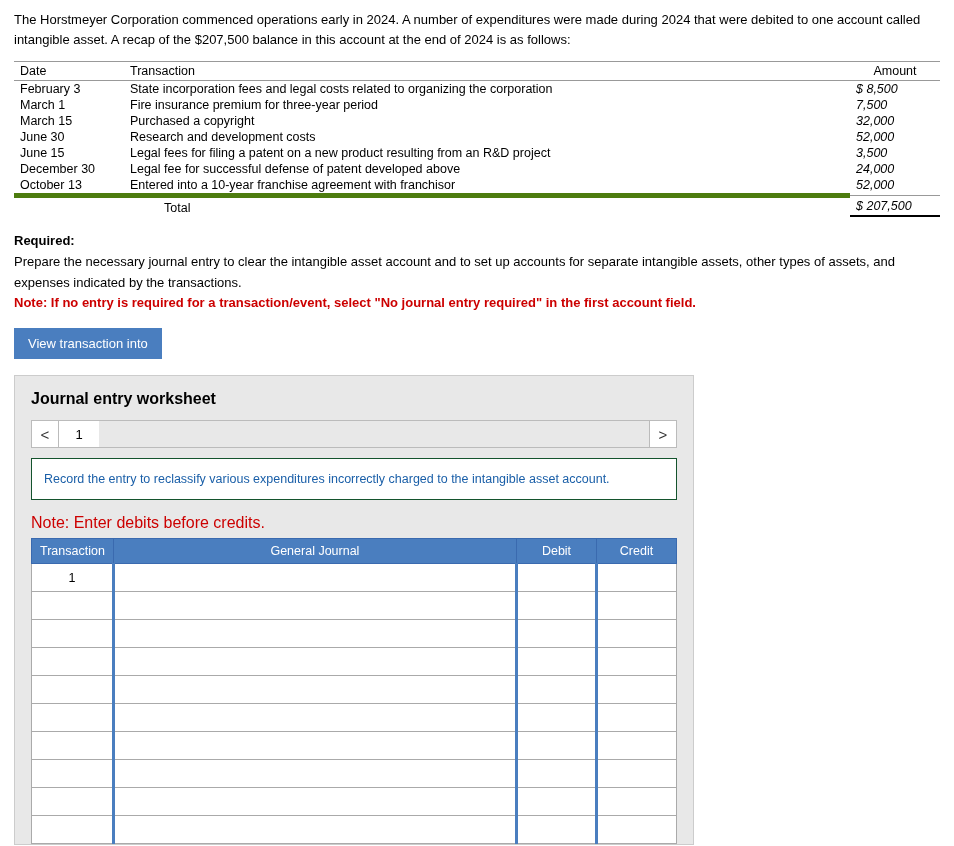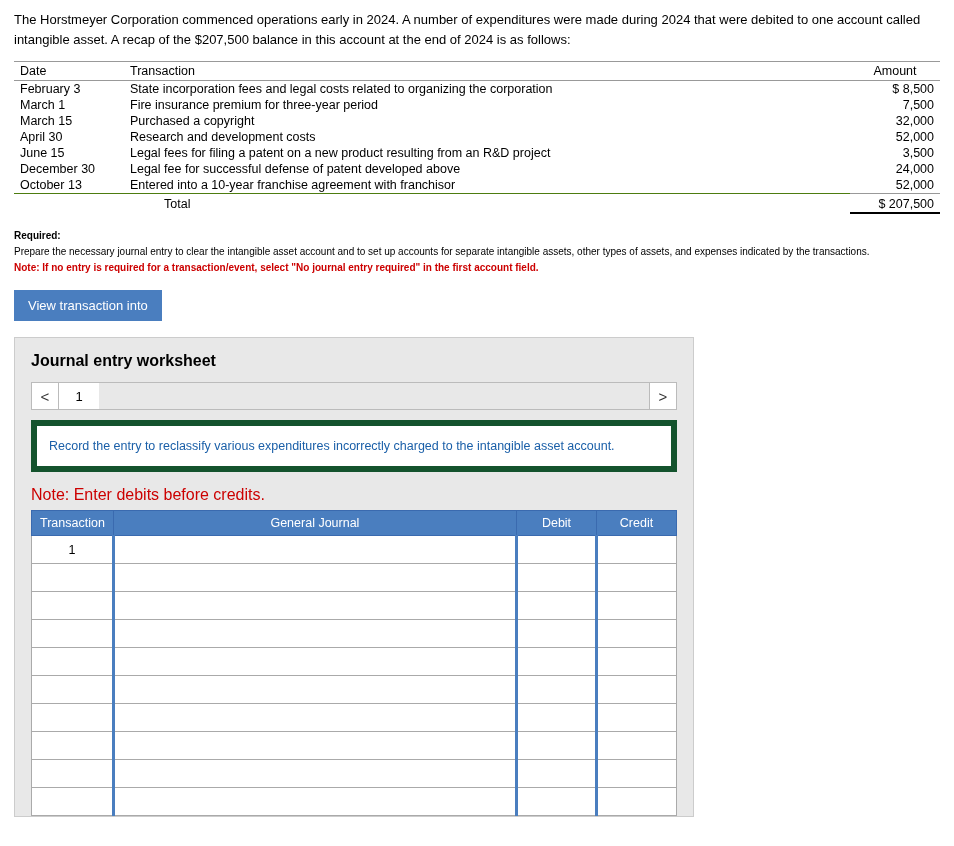"$ 8,500" .transaction-table td.amount-col { font-style: none -> italic; text-align: right -> left }
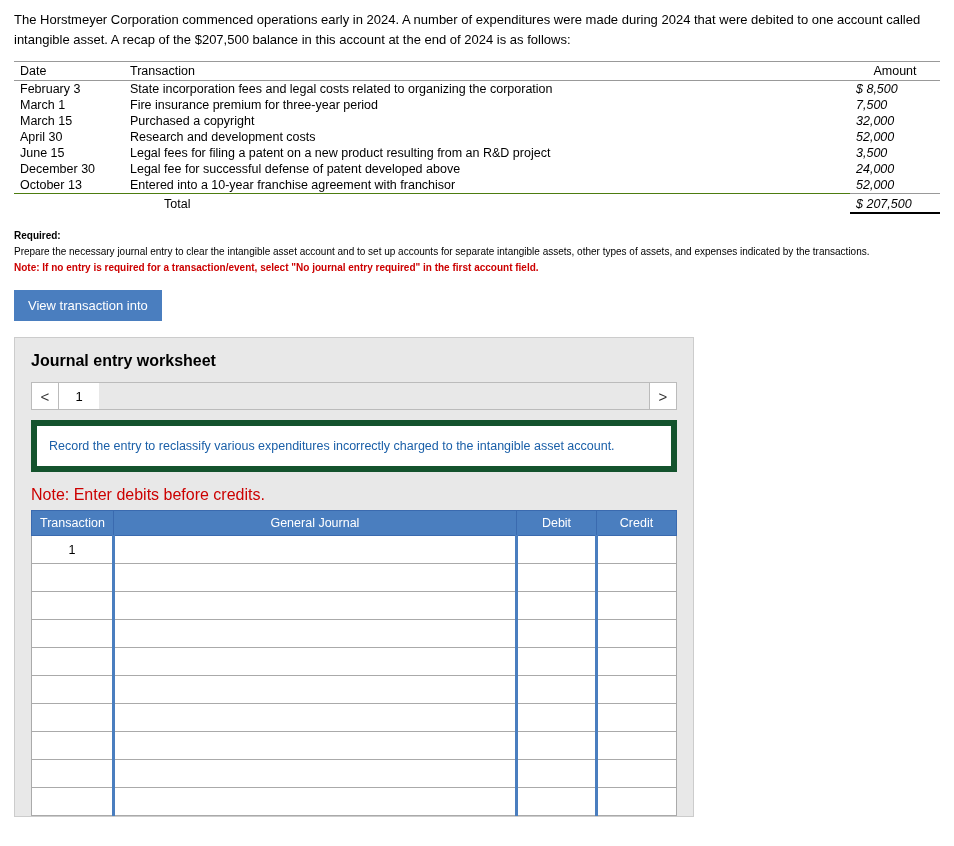"April 30" td { text: April -> June }
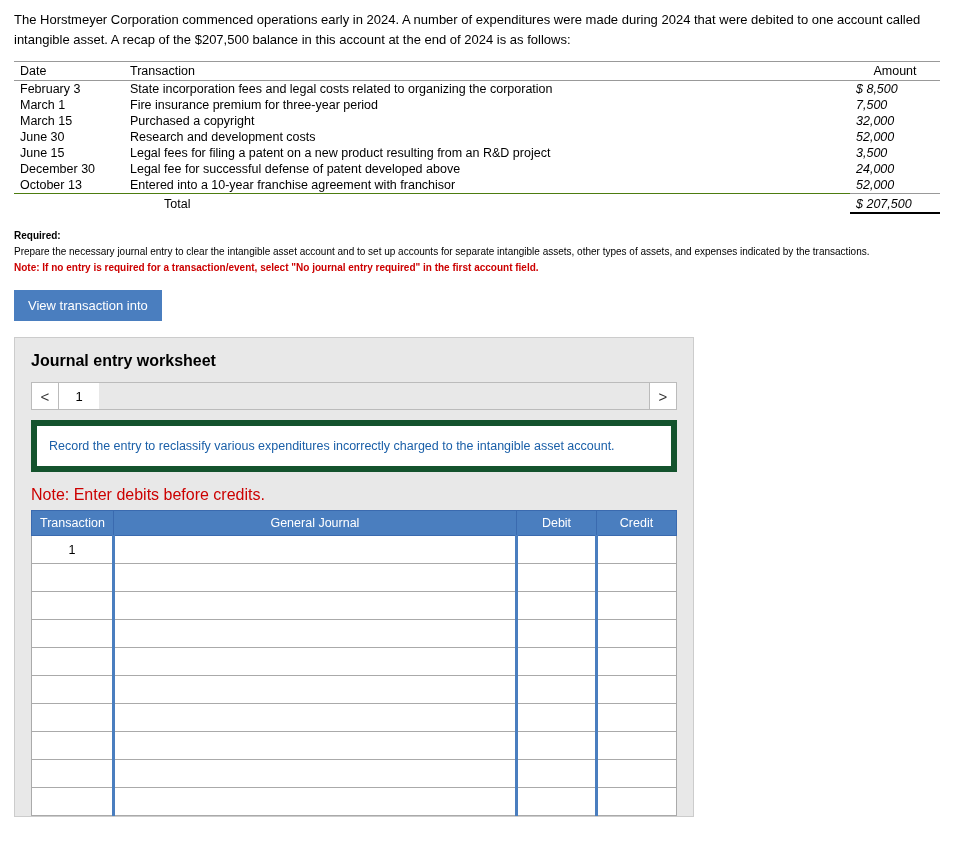"Total" .transaction-table .total-row td { border-top: 1px solid #4d7c0f -> 5px solid #4d7c0f }
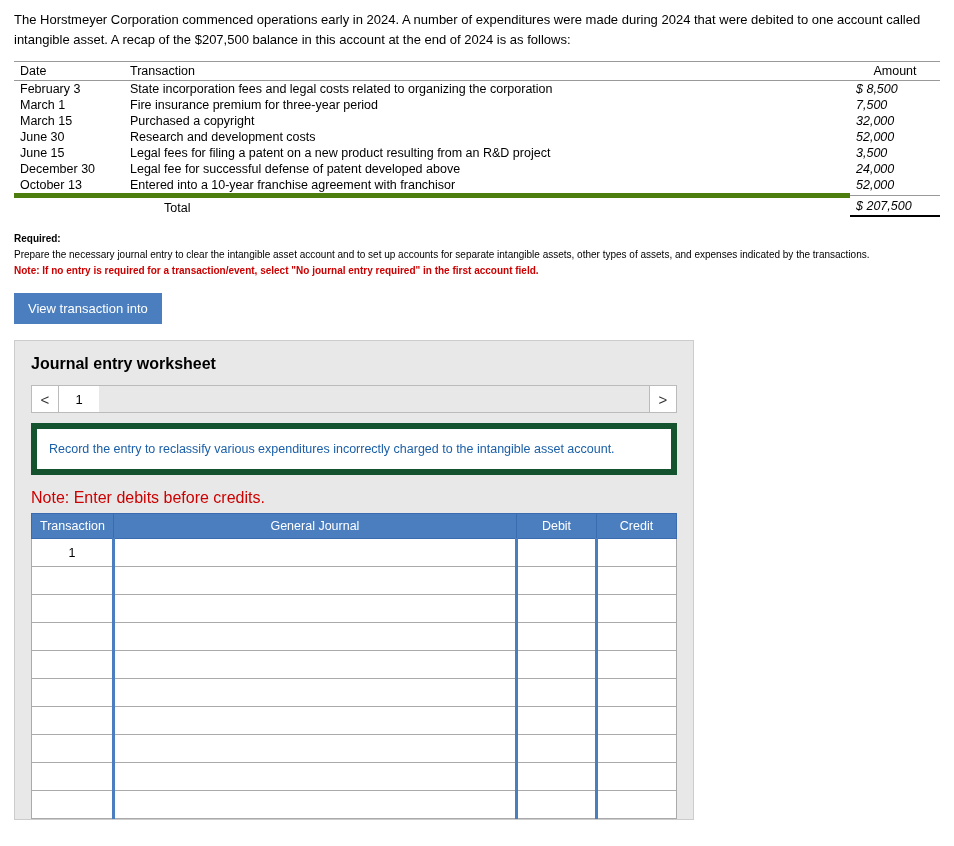"Required:" .required-section { font-size: 10px -> 13px }
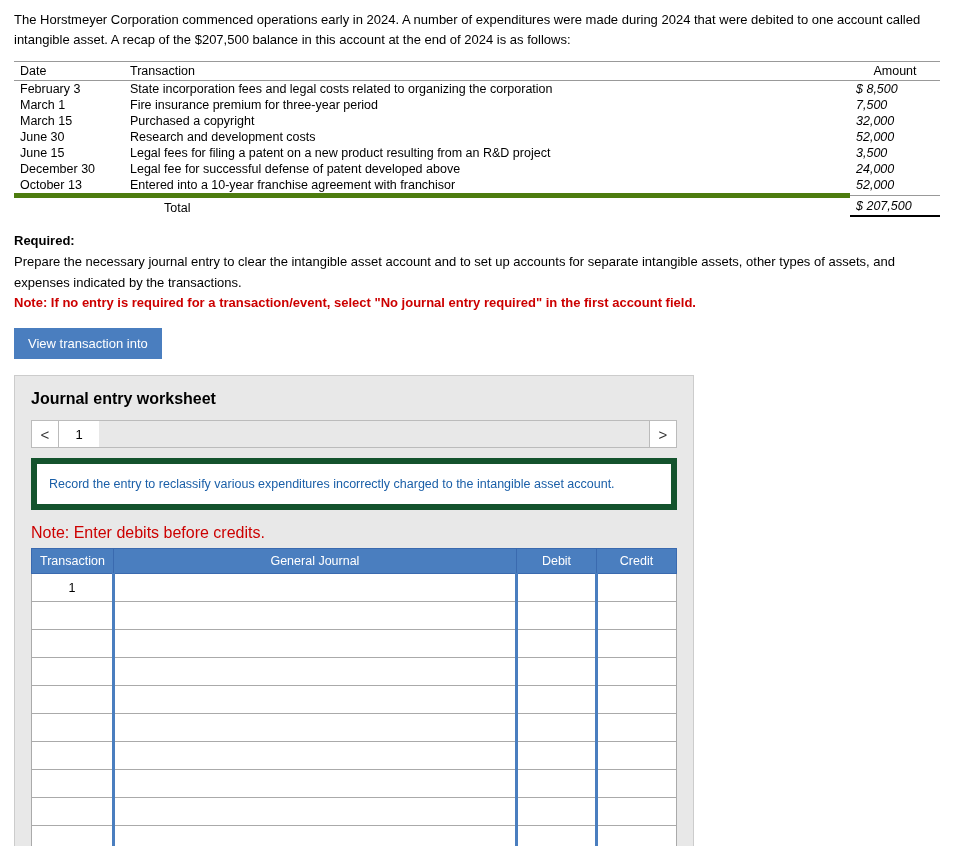"Record the entry to reclassify" .description-box { border: 6px solid #14532d -> 1px solid #14532d }
